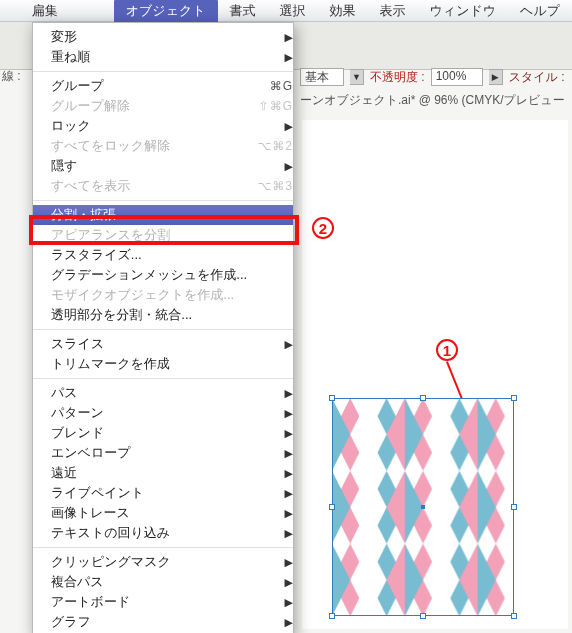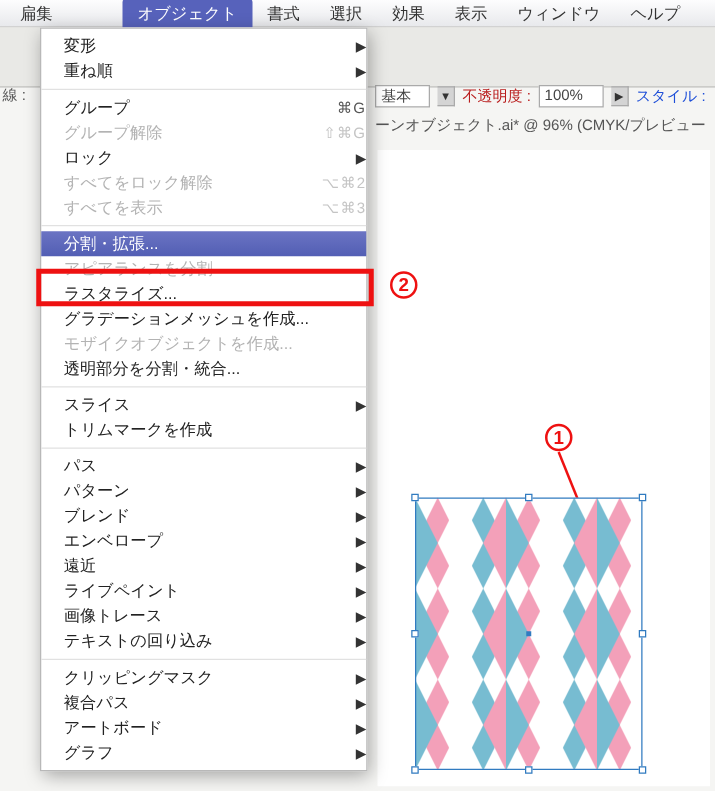"扁集" .menubar { justify-content: none -> flex-end }
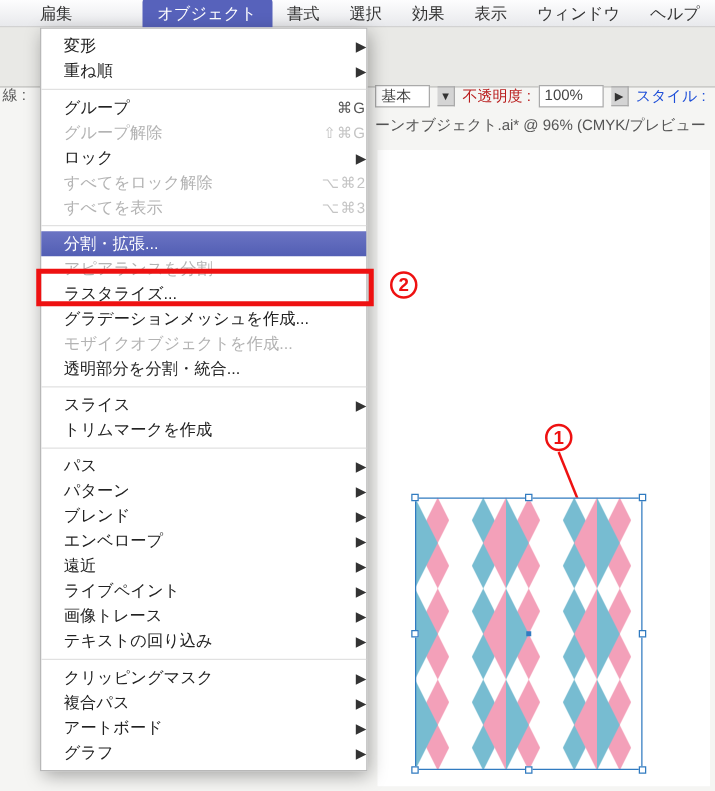"スタイル :" .optrow .label { color: #1d4ed8 -> #7f1d1d }
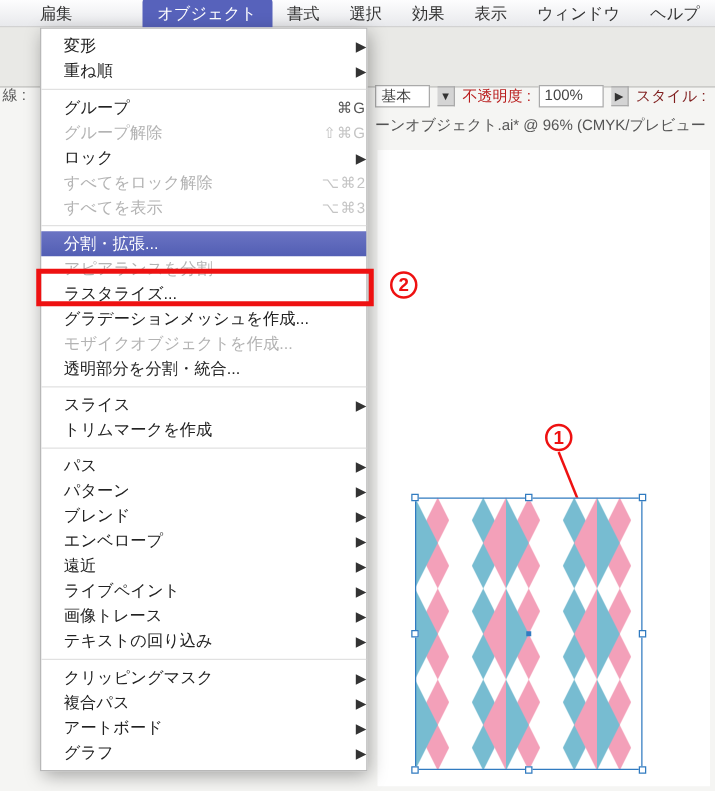"隠す" div.row { html: none -> <div> <span>隠す</span> <span></span> </div> }
